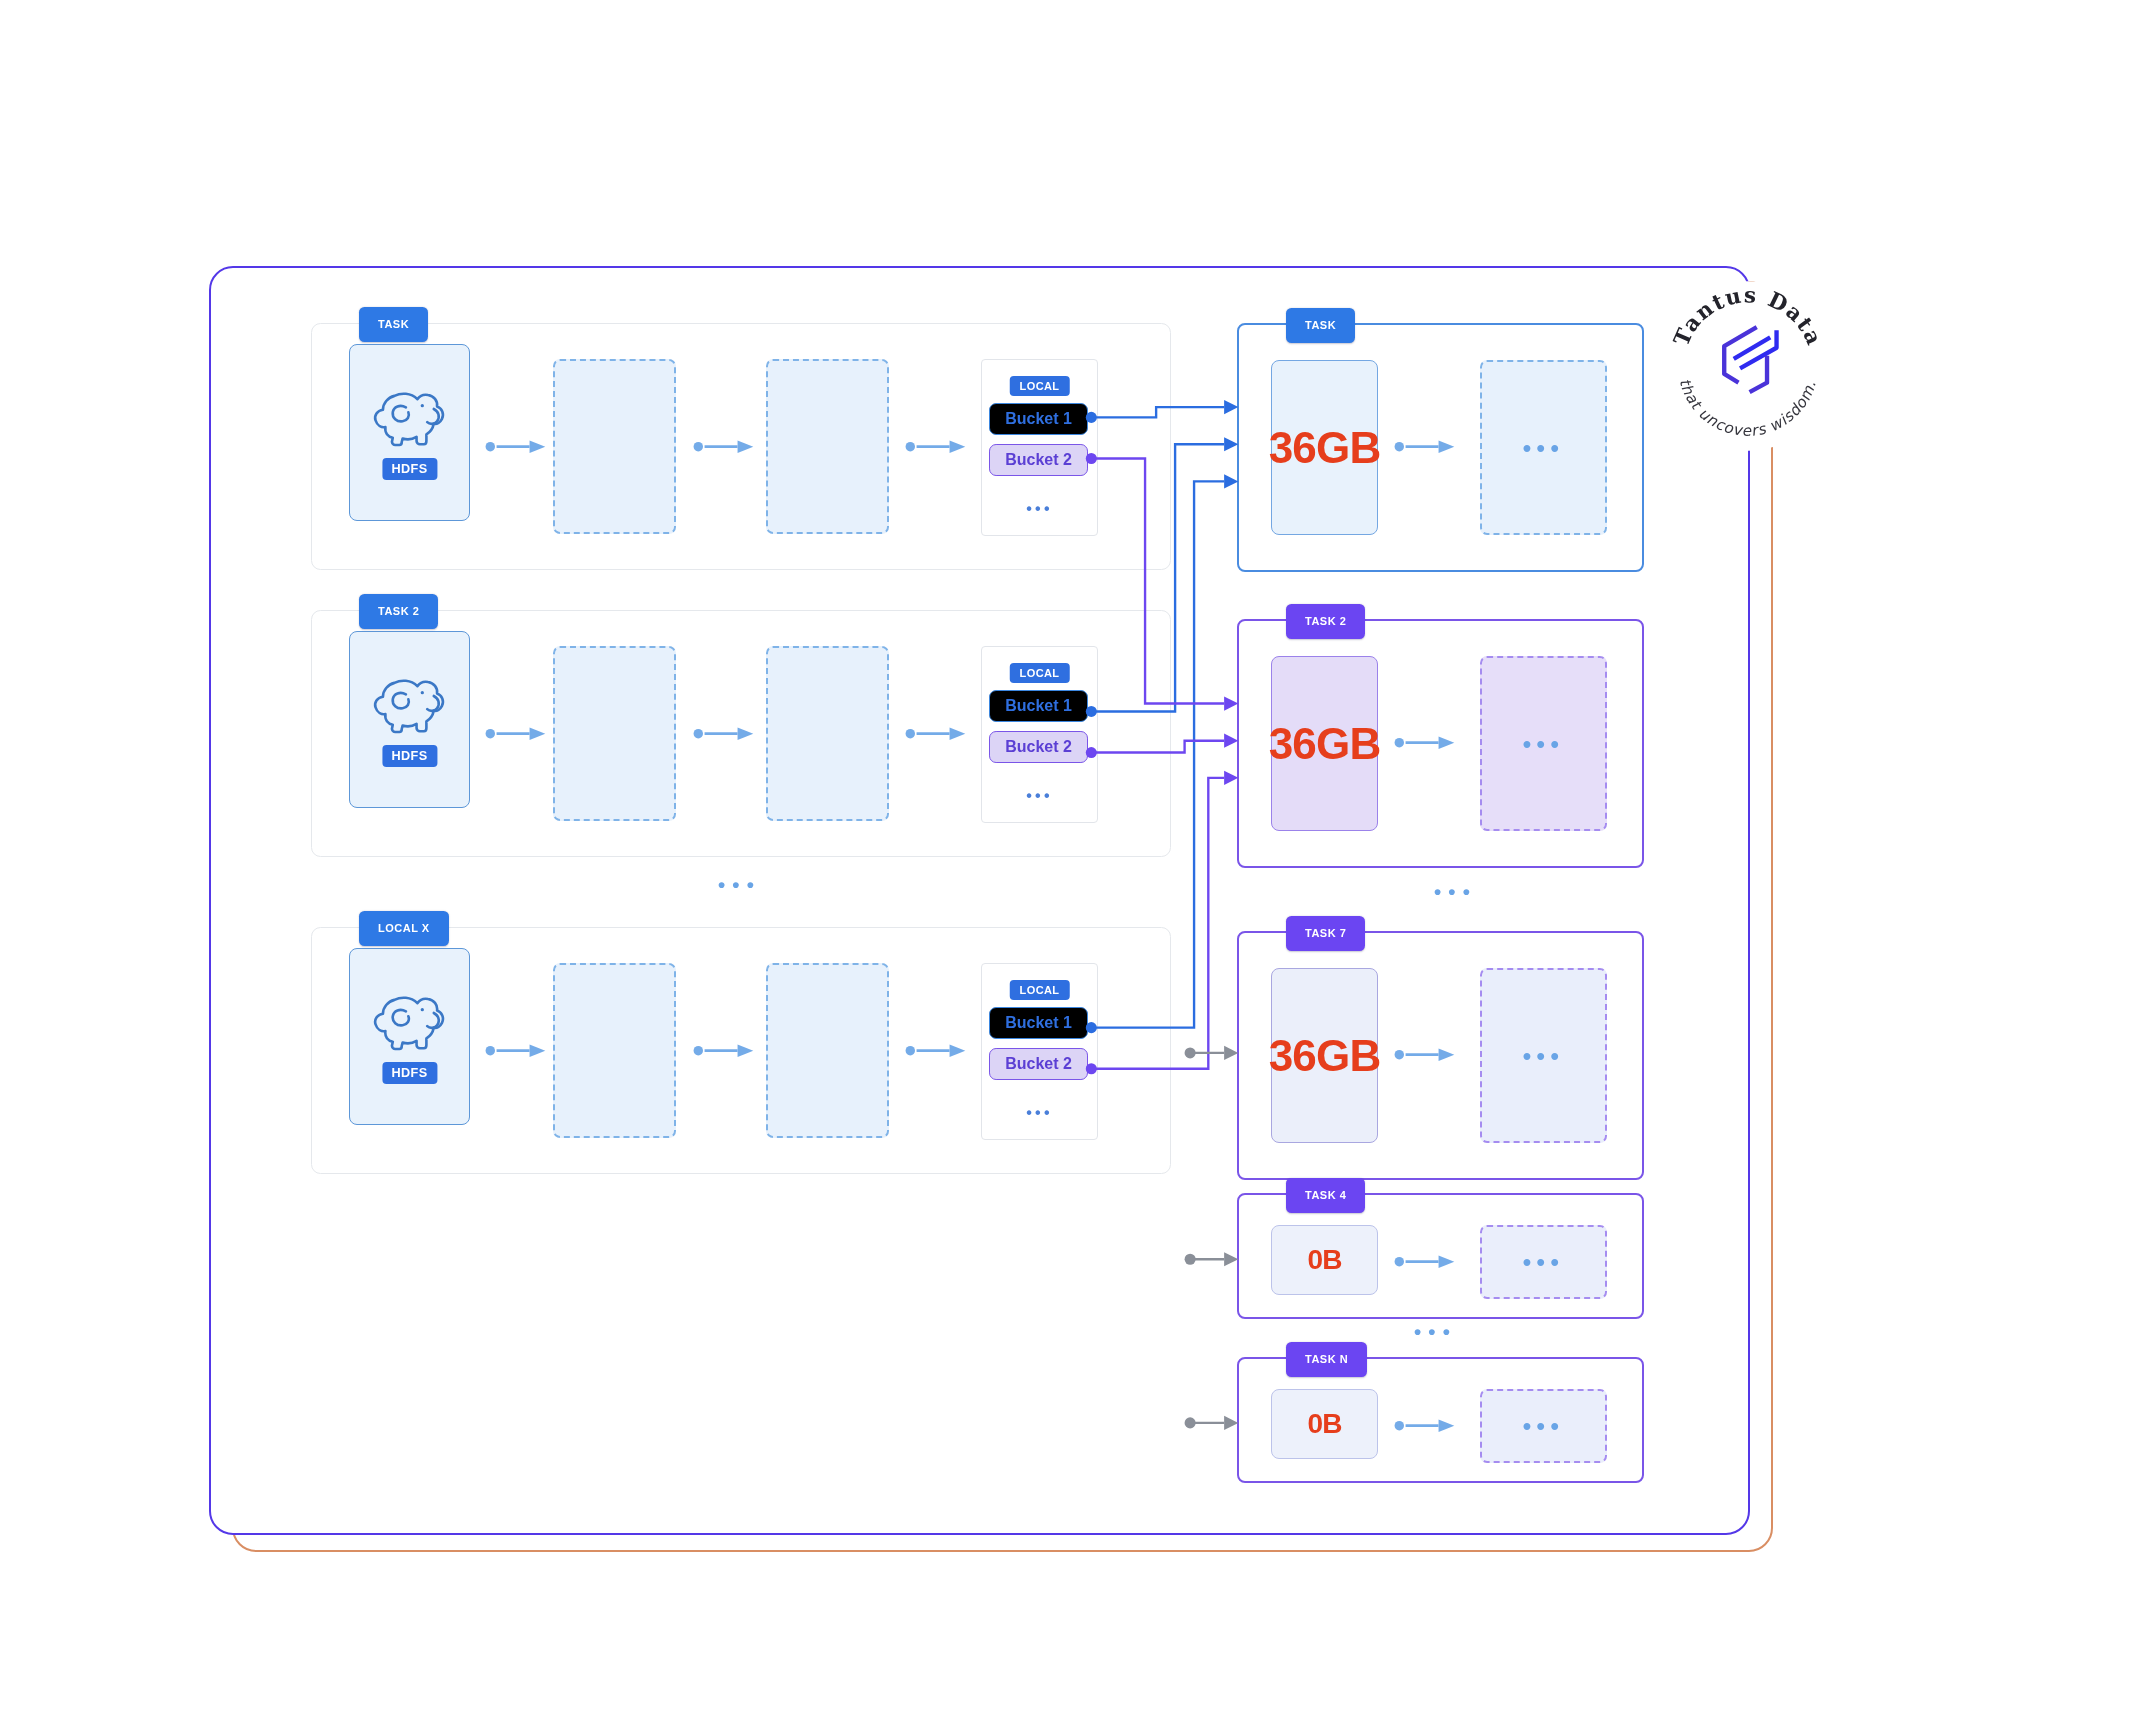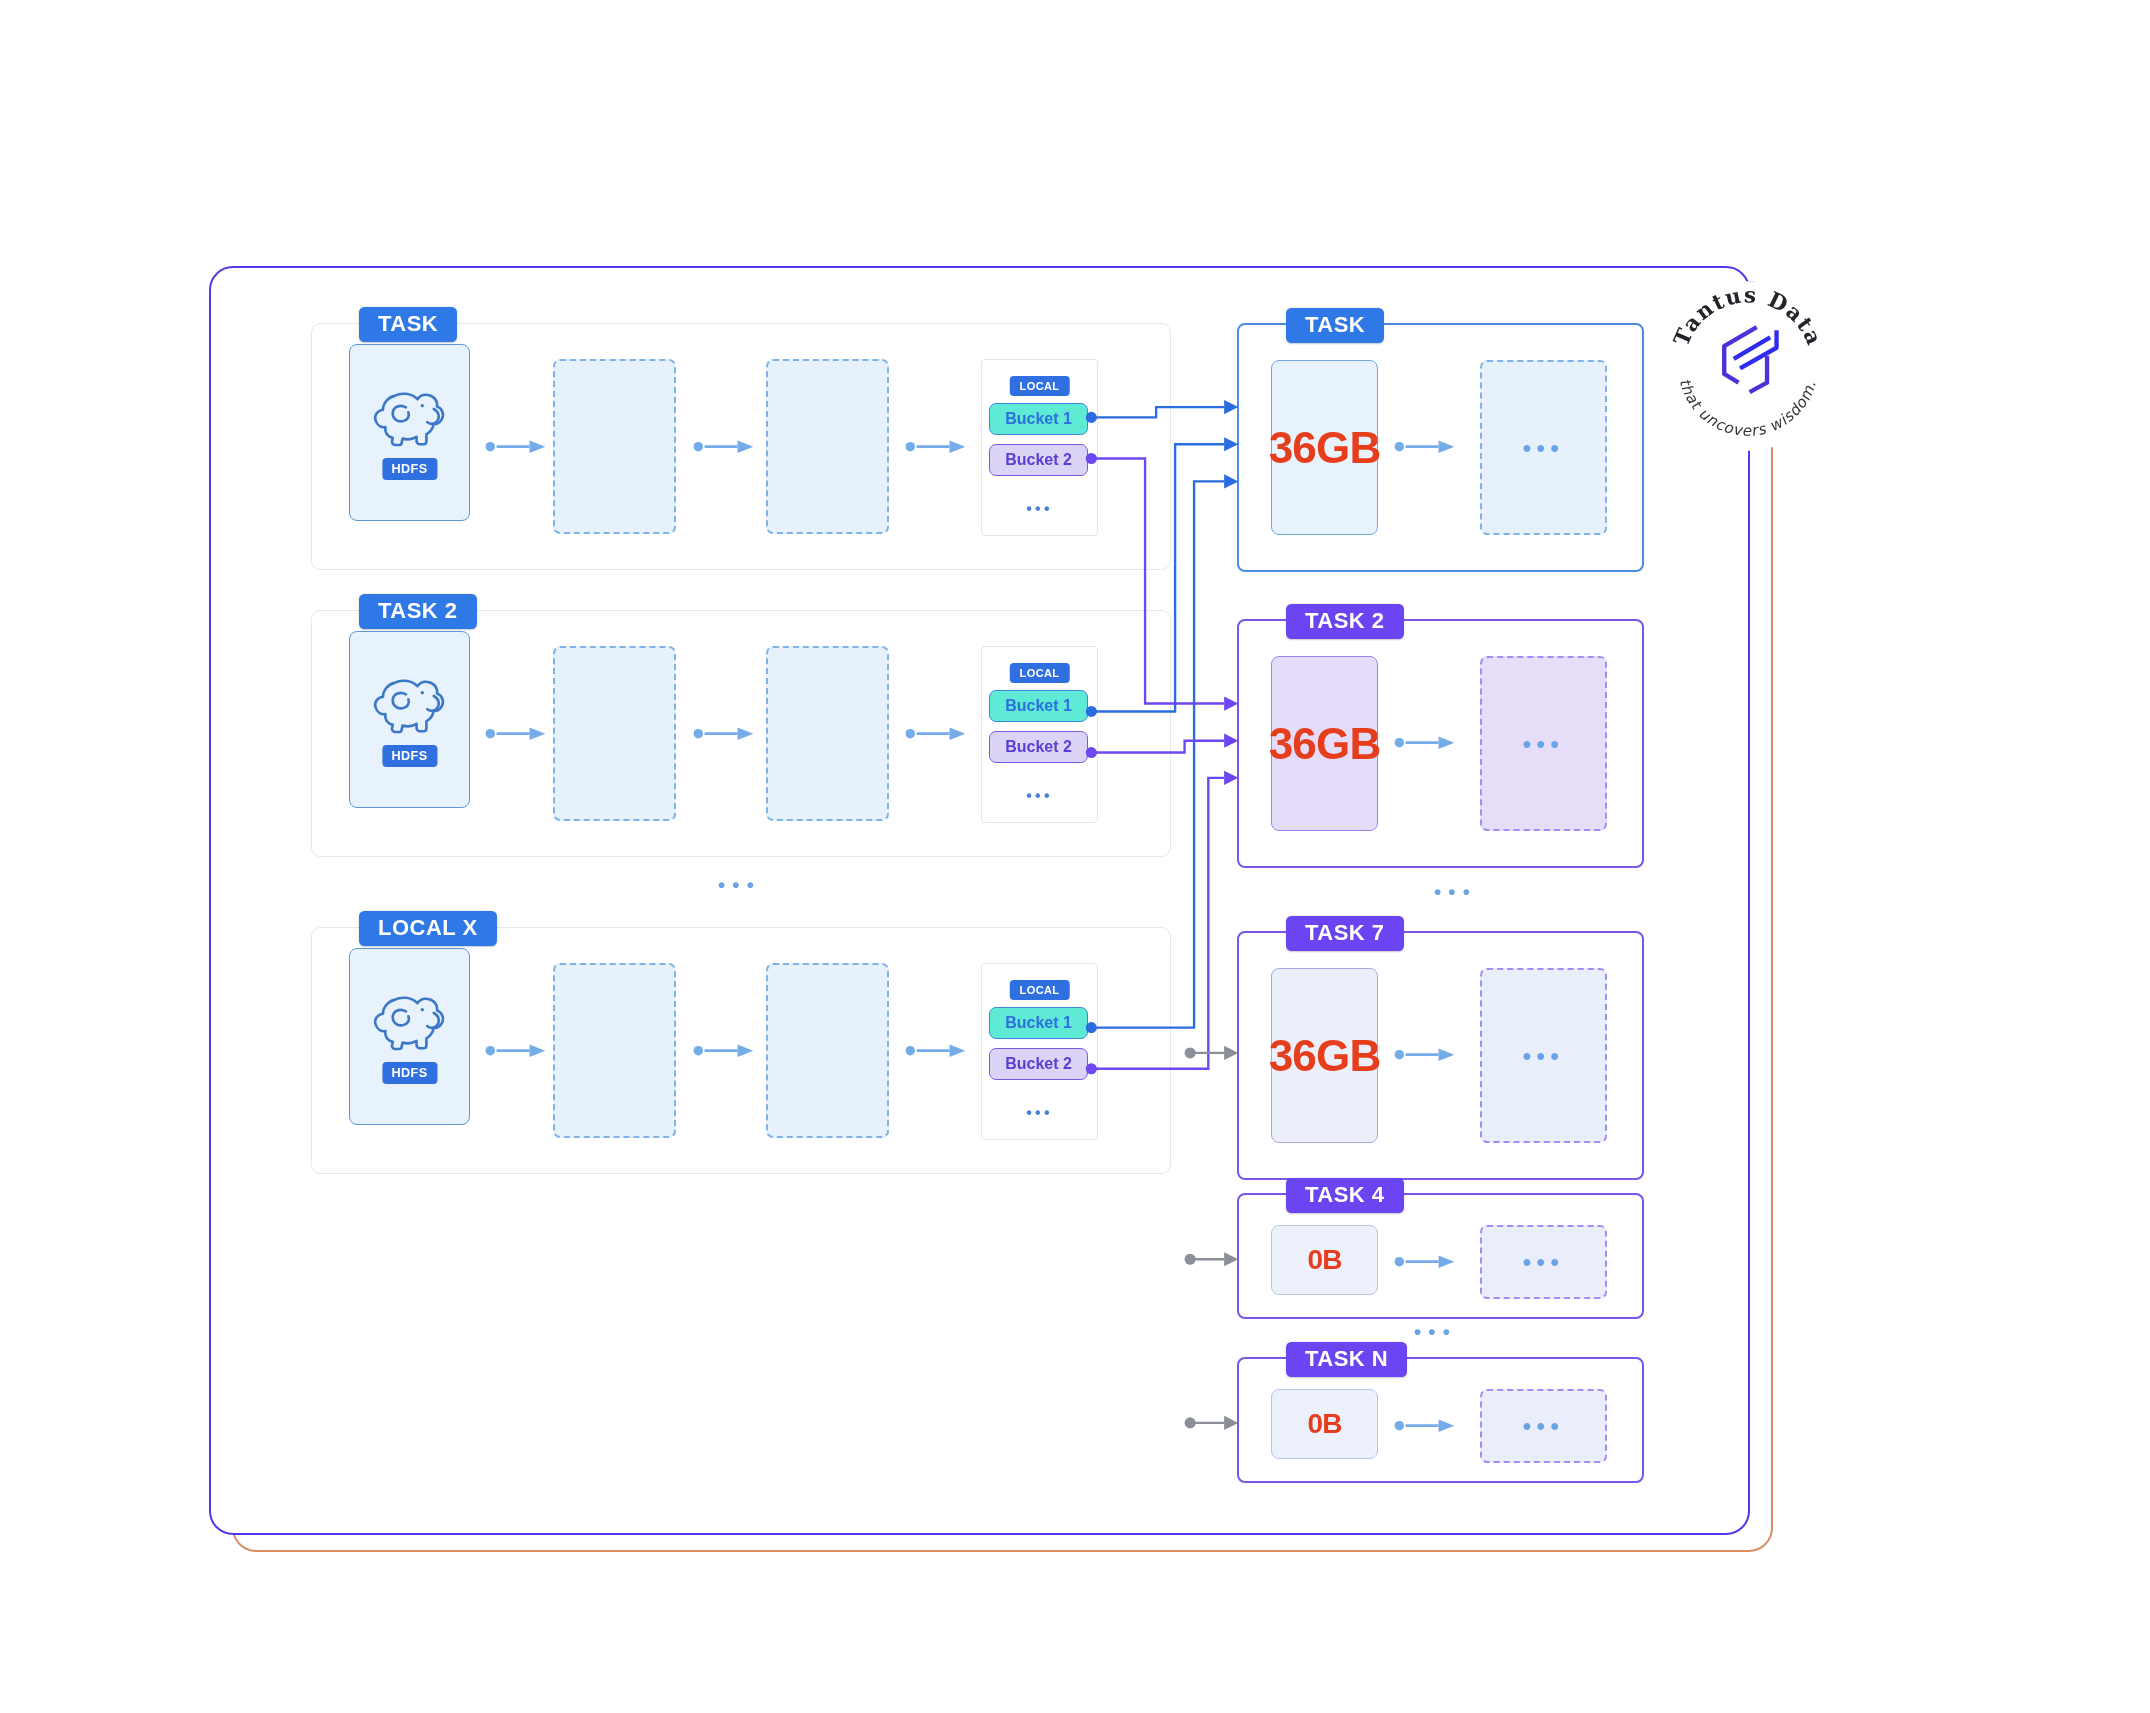"TASK" .badge { font-size: 22px -> 11px }
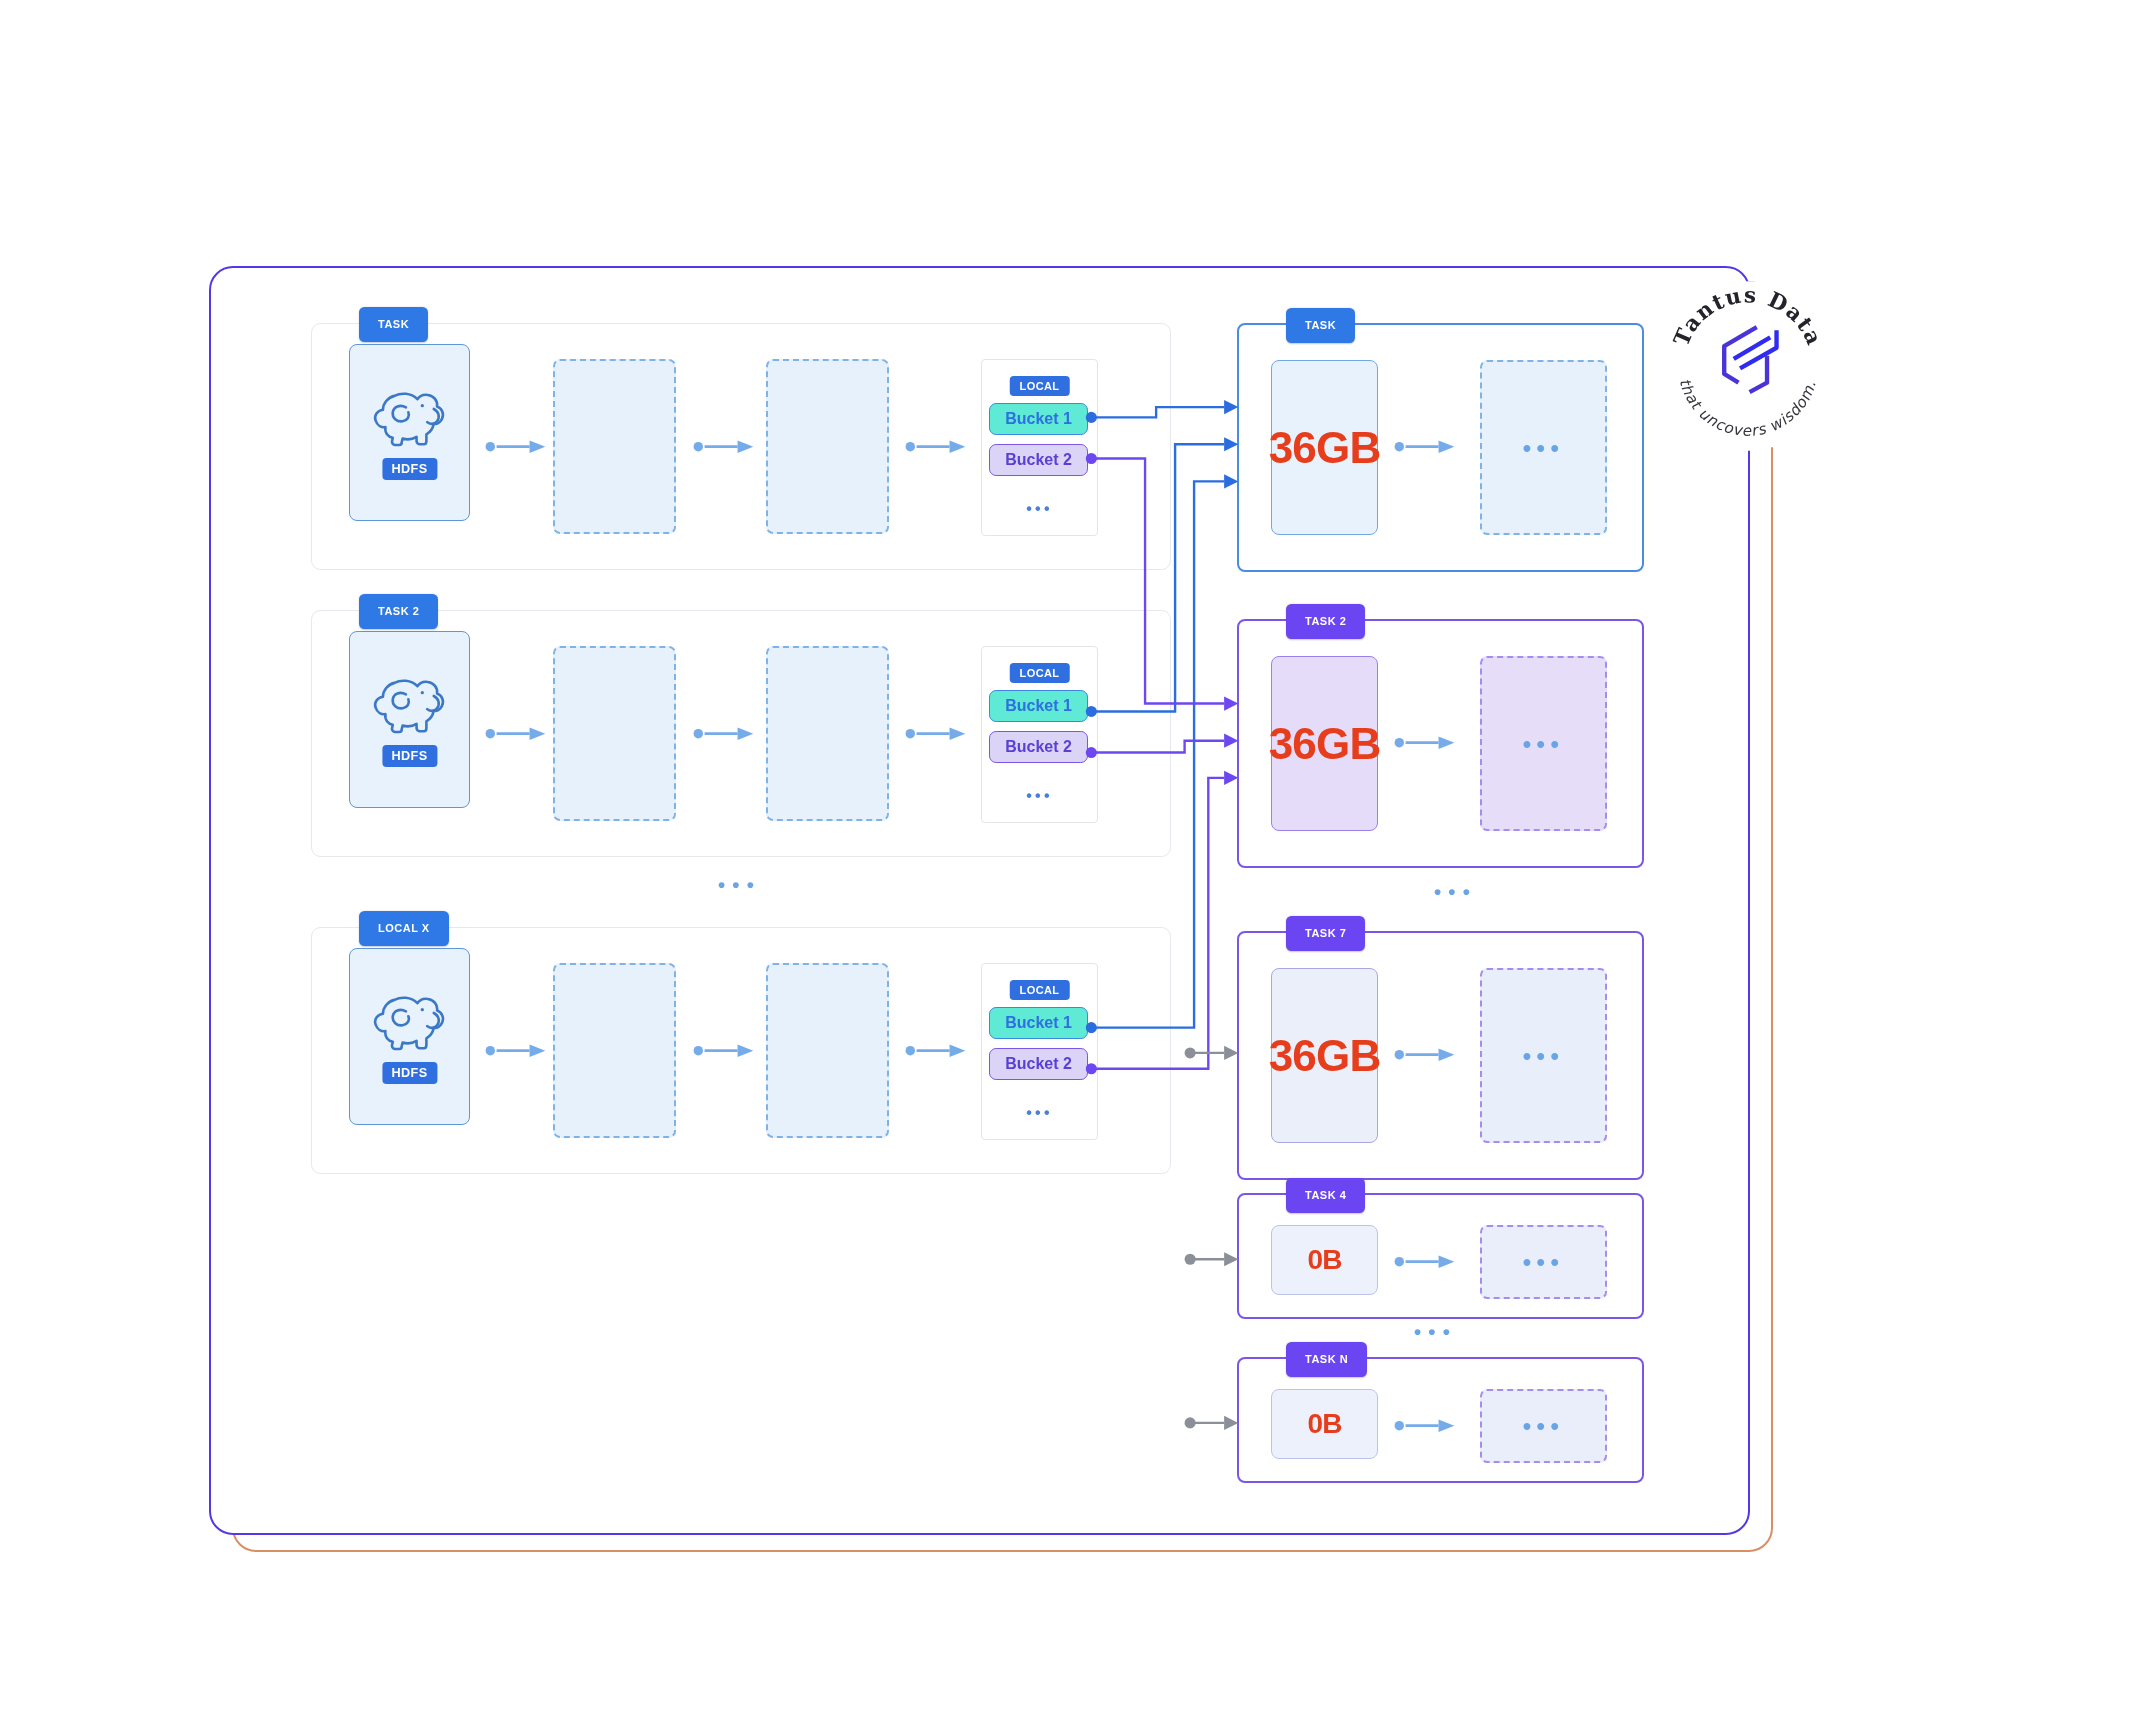"Bucket 1" .bucket.b1 { background: #5eead4 -> #000000 }
